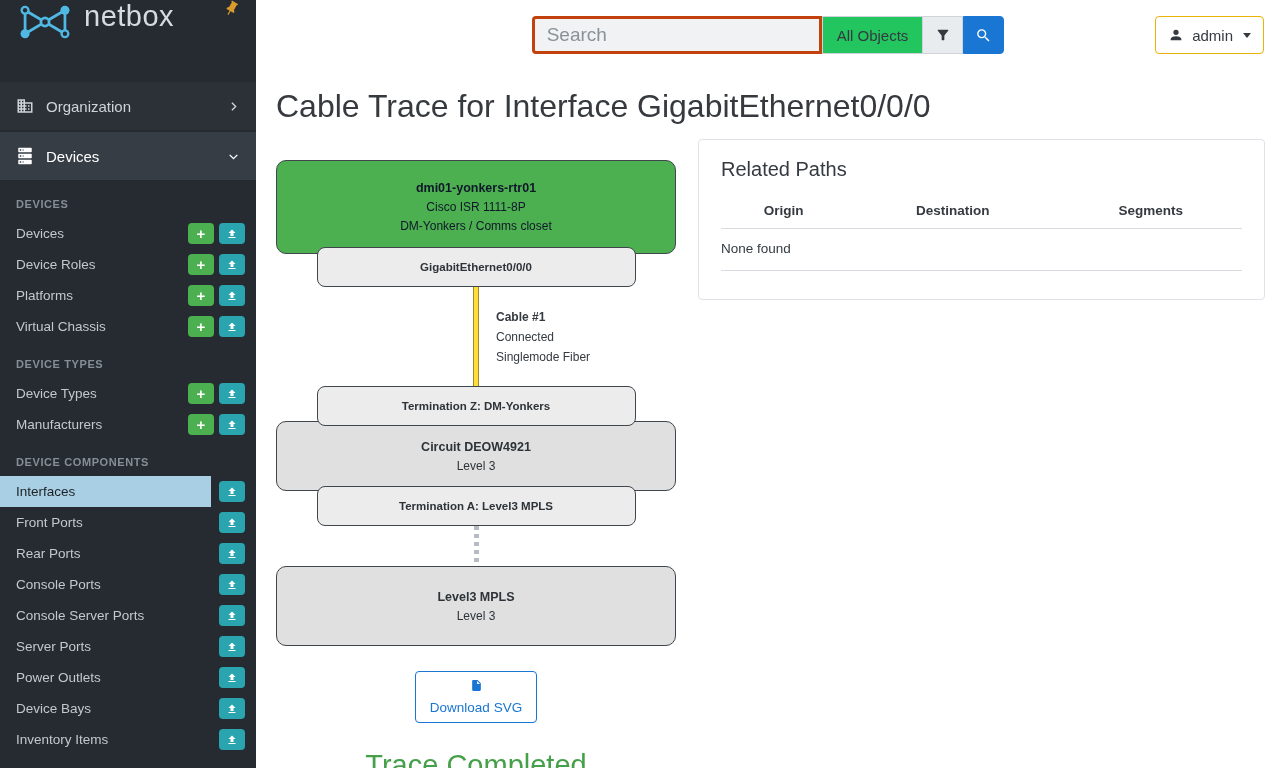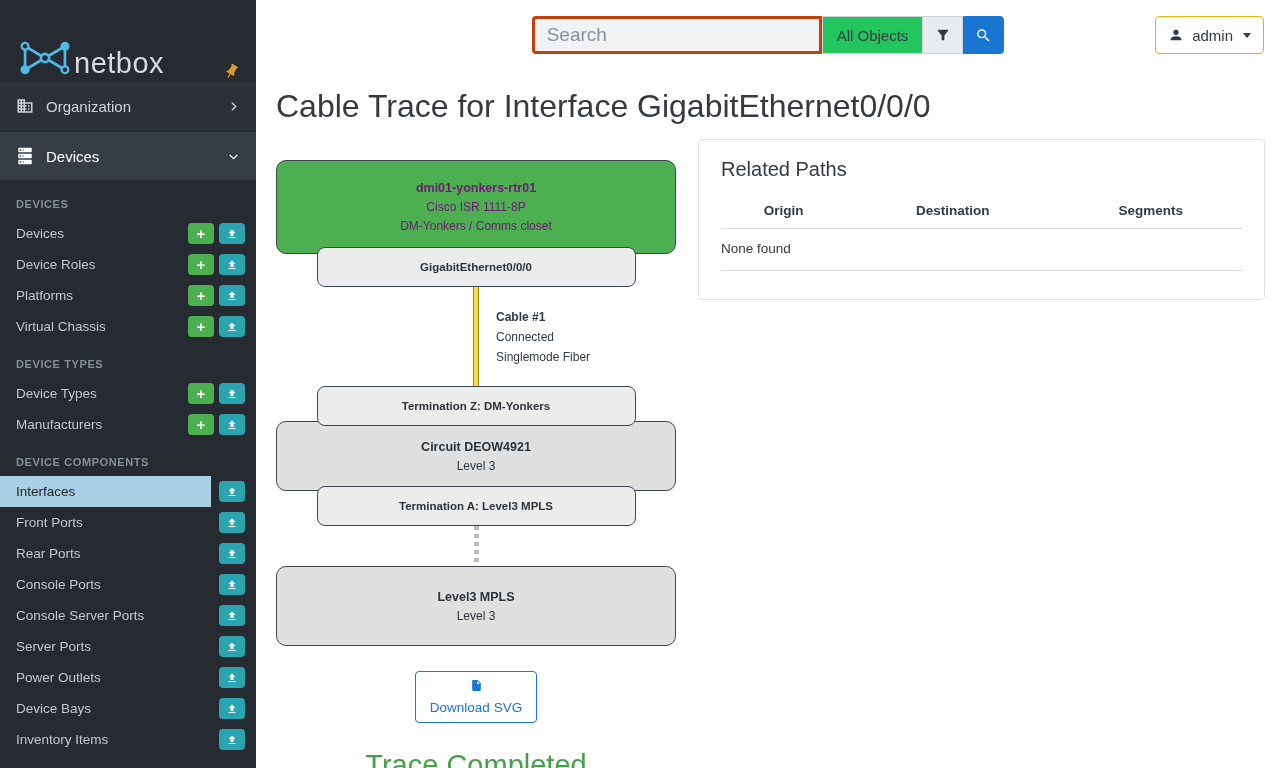"netbox" .logo-row { align-items: flex-end -> flex-start; gap: none -> 10px }
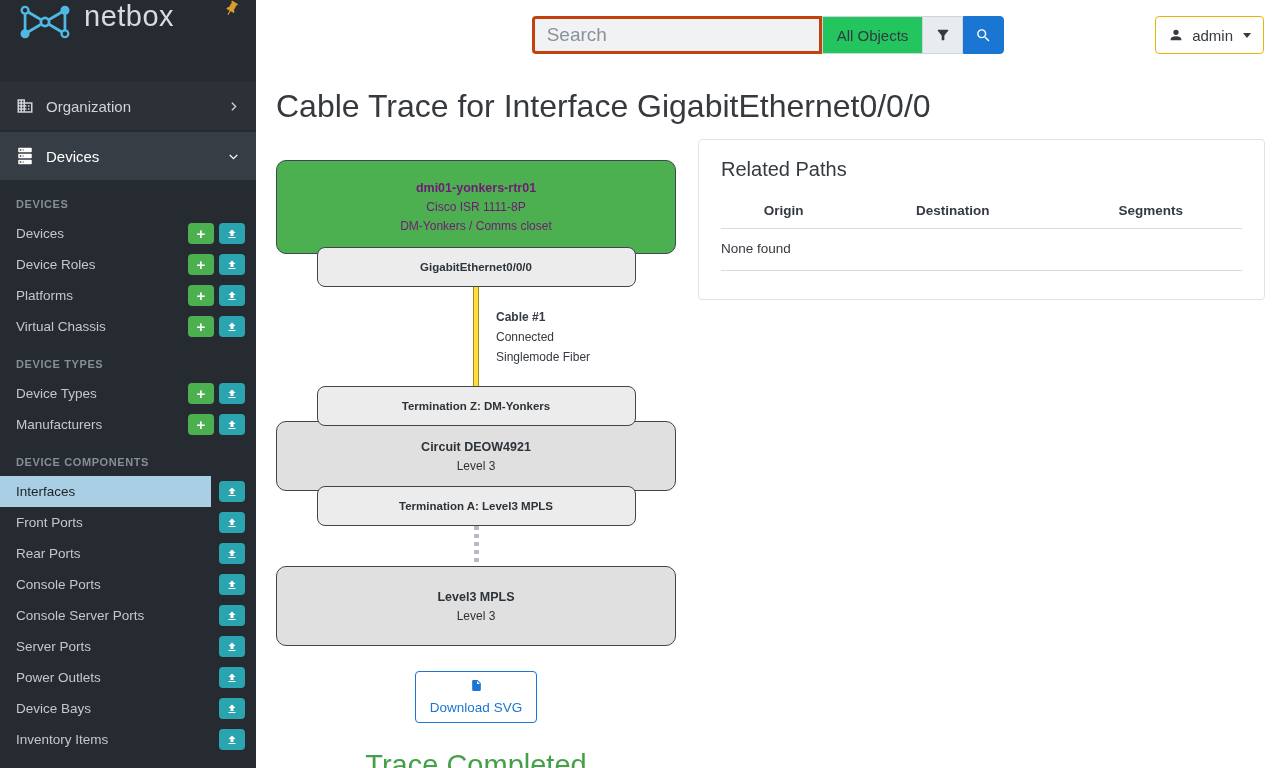"dmi01-yonkers-rtr01" .node.device { color: #701a75 -> #0f172a }
